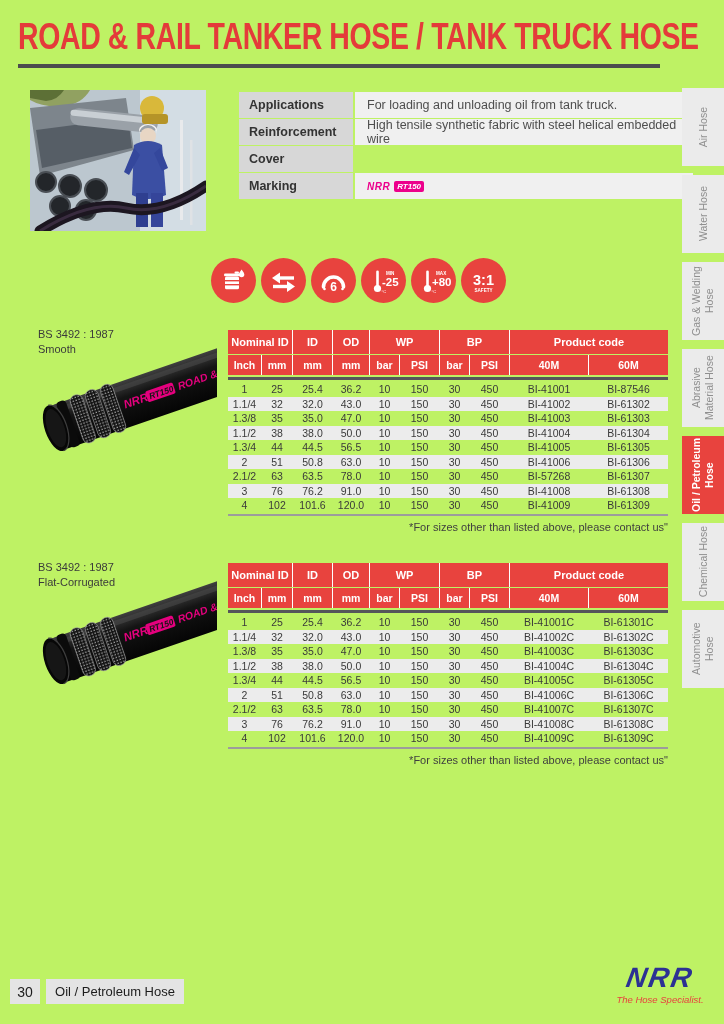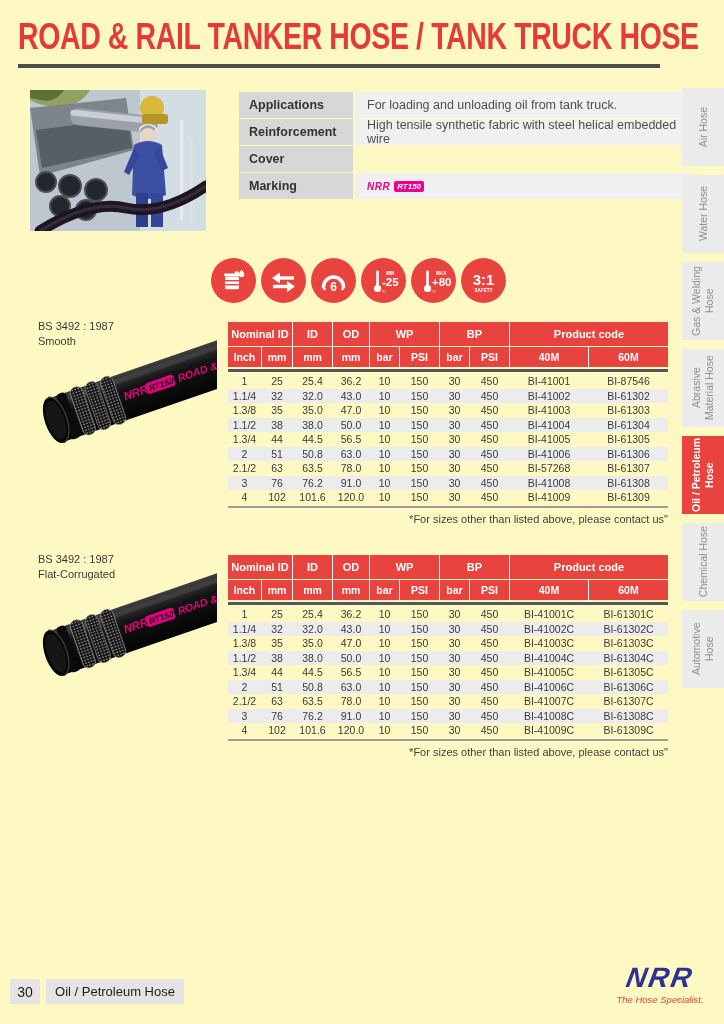"ROAD & RAIL TANKER HOSE" .page { background: #fef9c3 -> #bef264 }
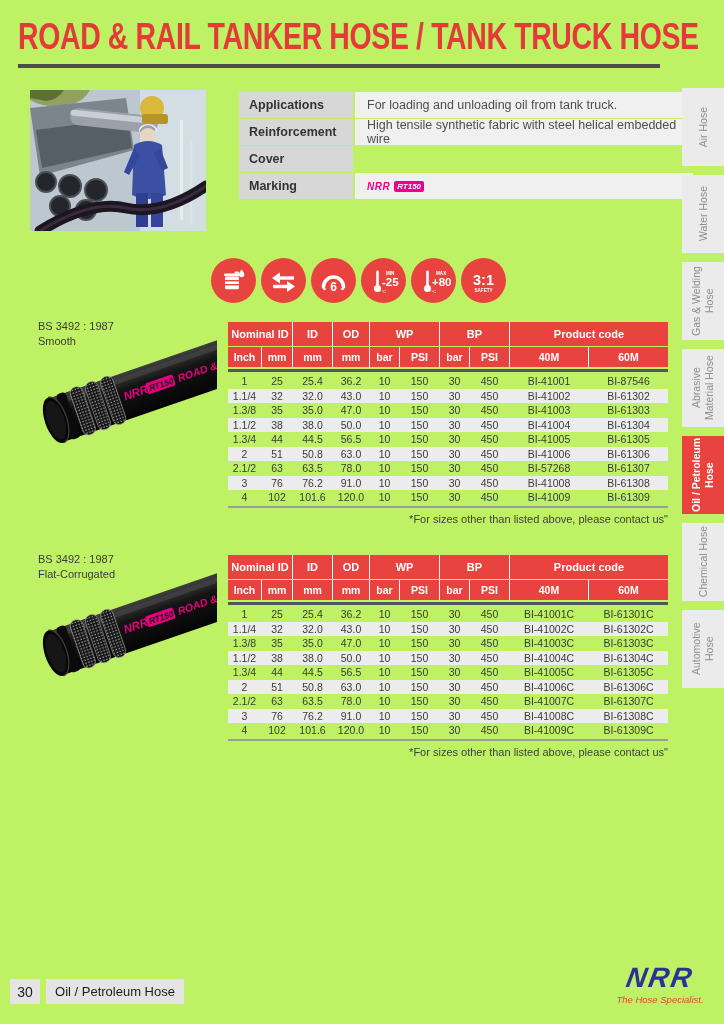"BS 3492 : 1987" .product { margin-top: none -> 8px }
